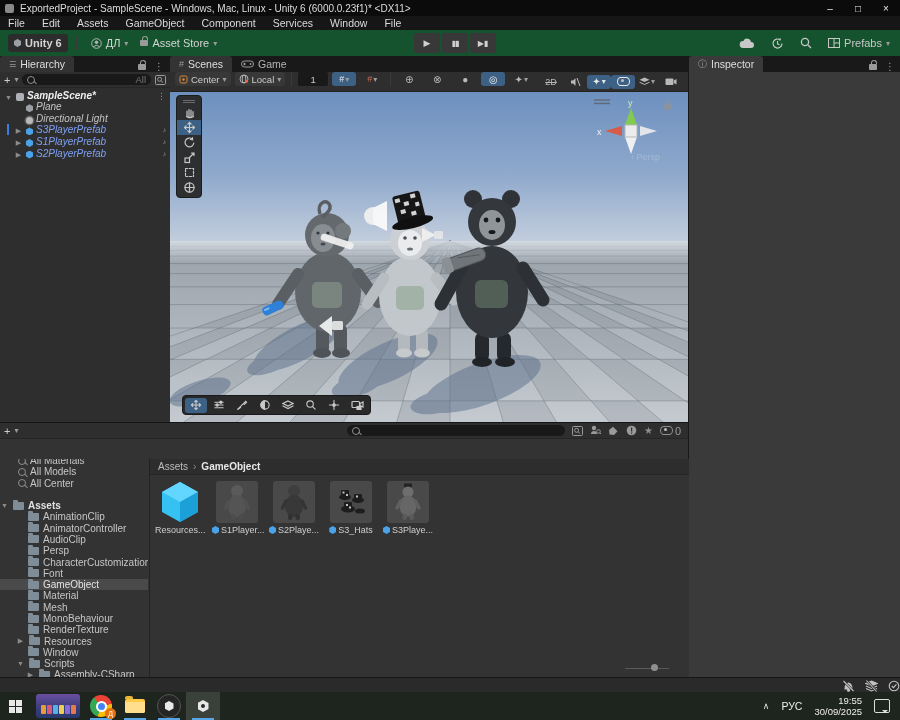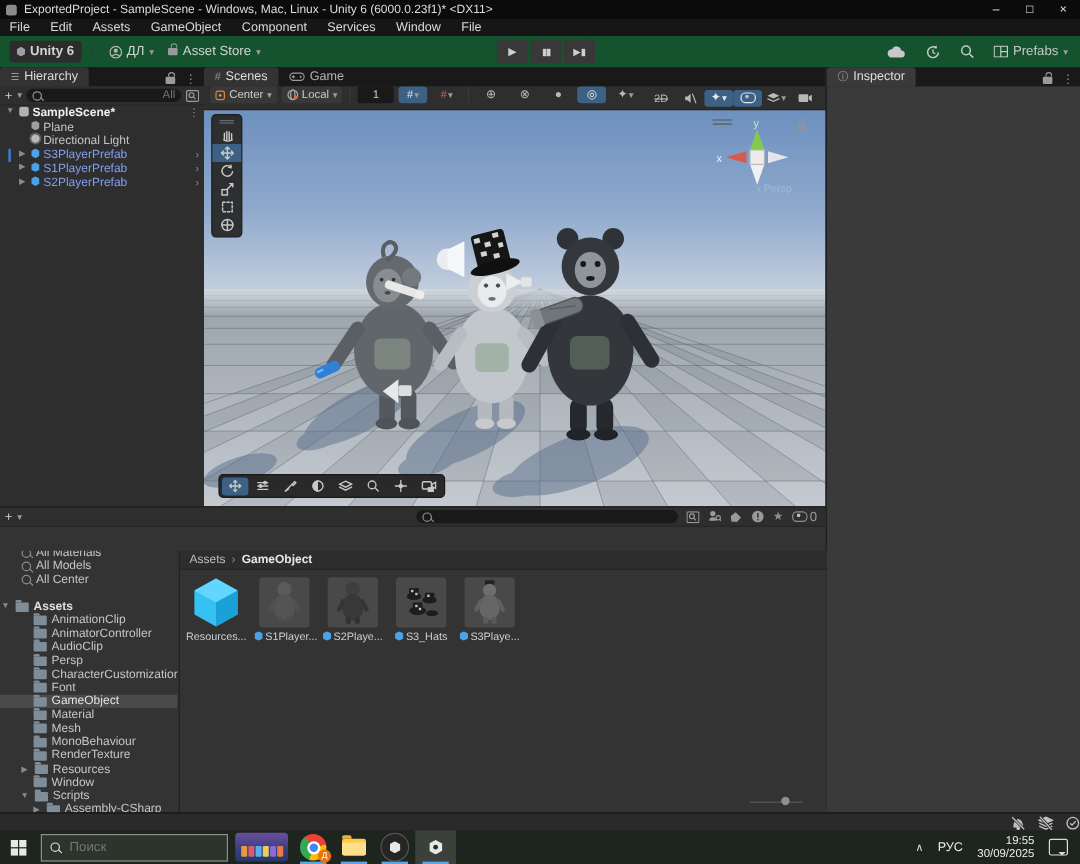"SampleScene*" .hrow { align-items: flex-start -> flex-end; font-style: none -> italic }
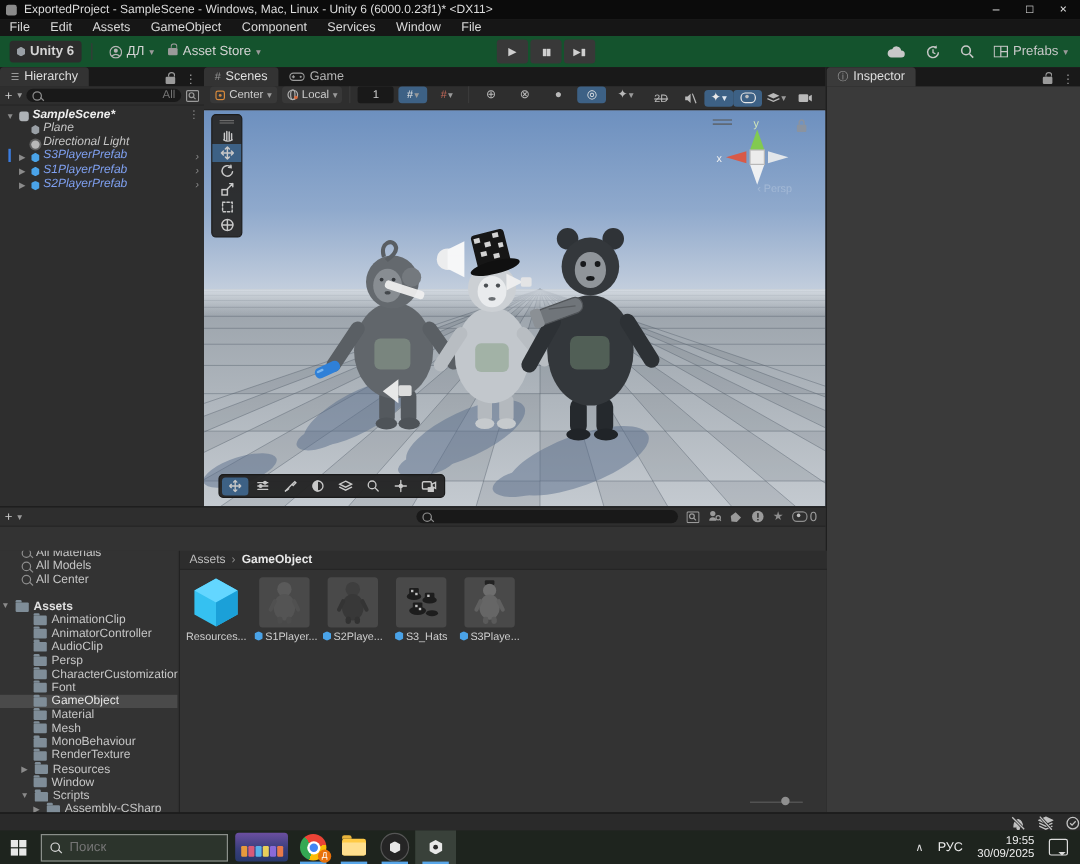"Поиск" div { html: <div> <span></span> <input> </div> -> none }
